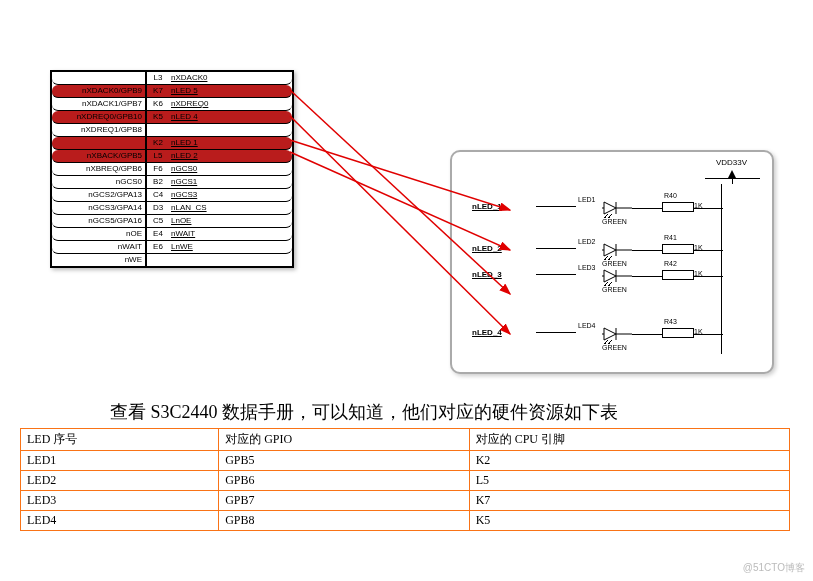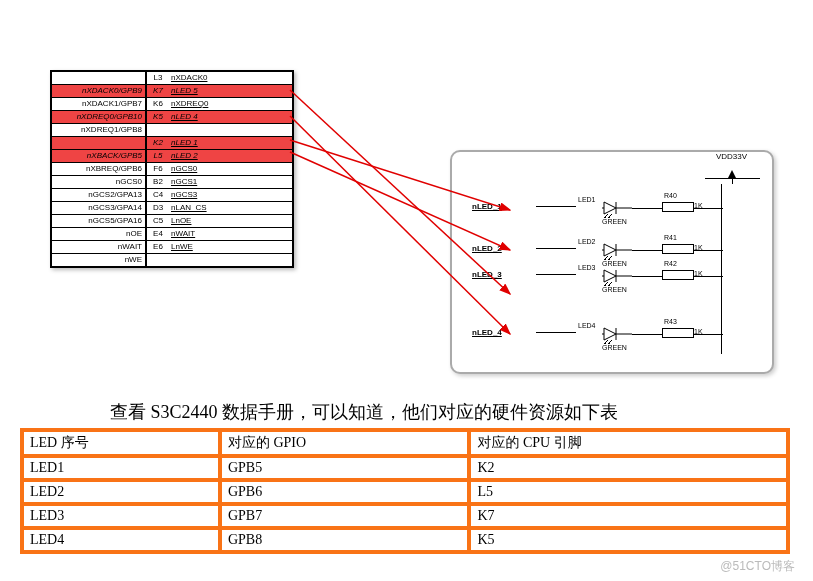"L3" .pins-box .row { border-radius: none -> 6px }
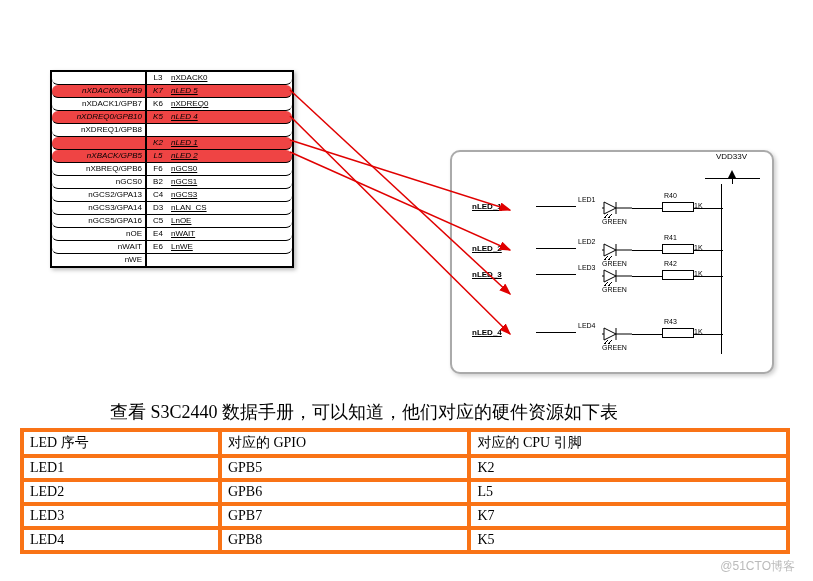"nXDACK0/GPB9" .hl { background: #ef4444 -> #b91c1c; font-style: italic -> none }
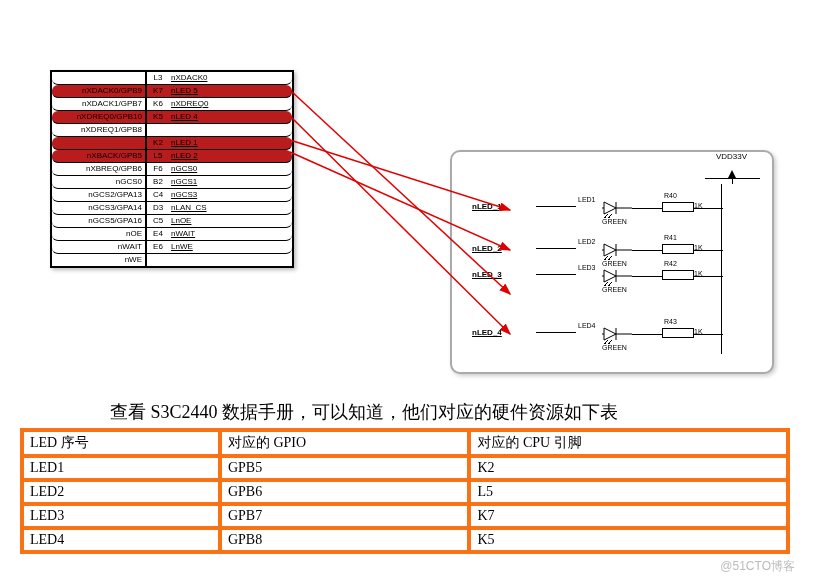"VDD33V" .vdd { top: 0 -> 6px }
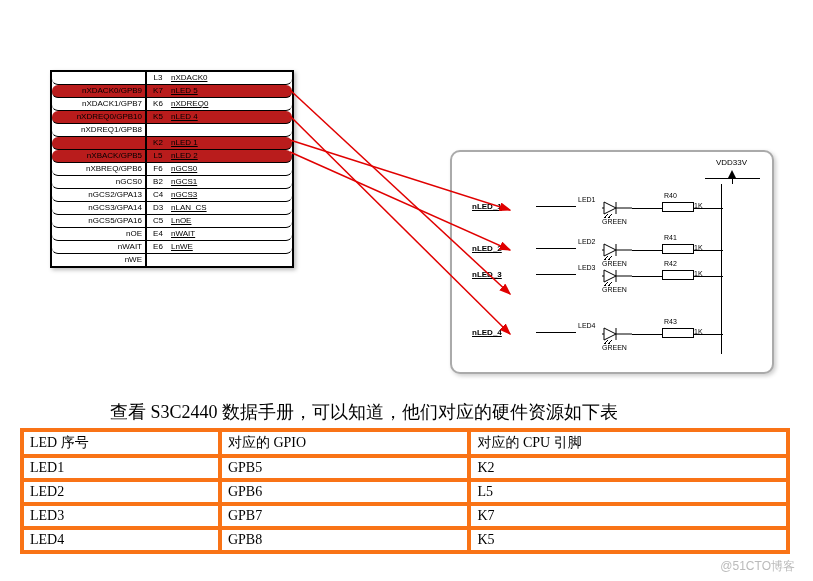"LED 序号" table.ledtab td, table.ledtab th { border: 4px solid #f97316 -> 1px solid #f97316; font-size: 14px -> 12px }
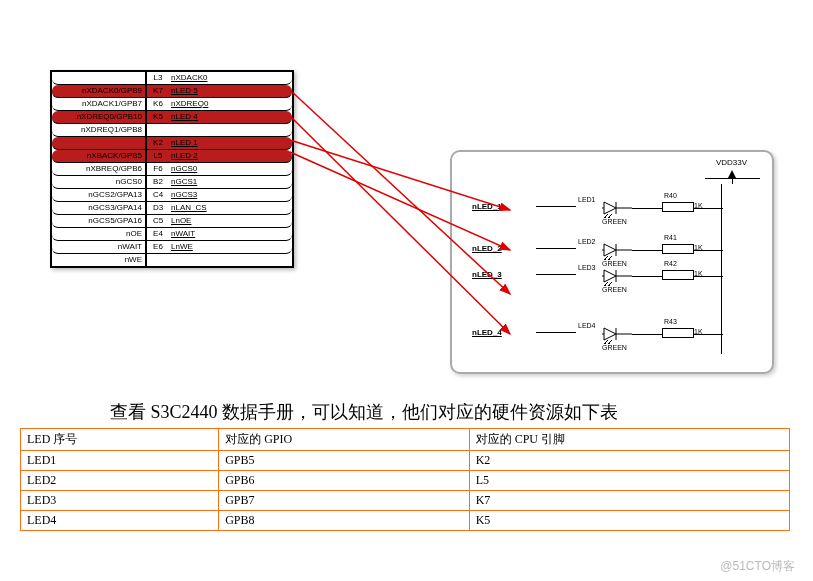"@51CTO博客" .watermark { font-size: 12px -> 10px; right: 18px -> 8px }
